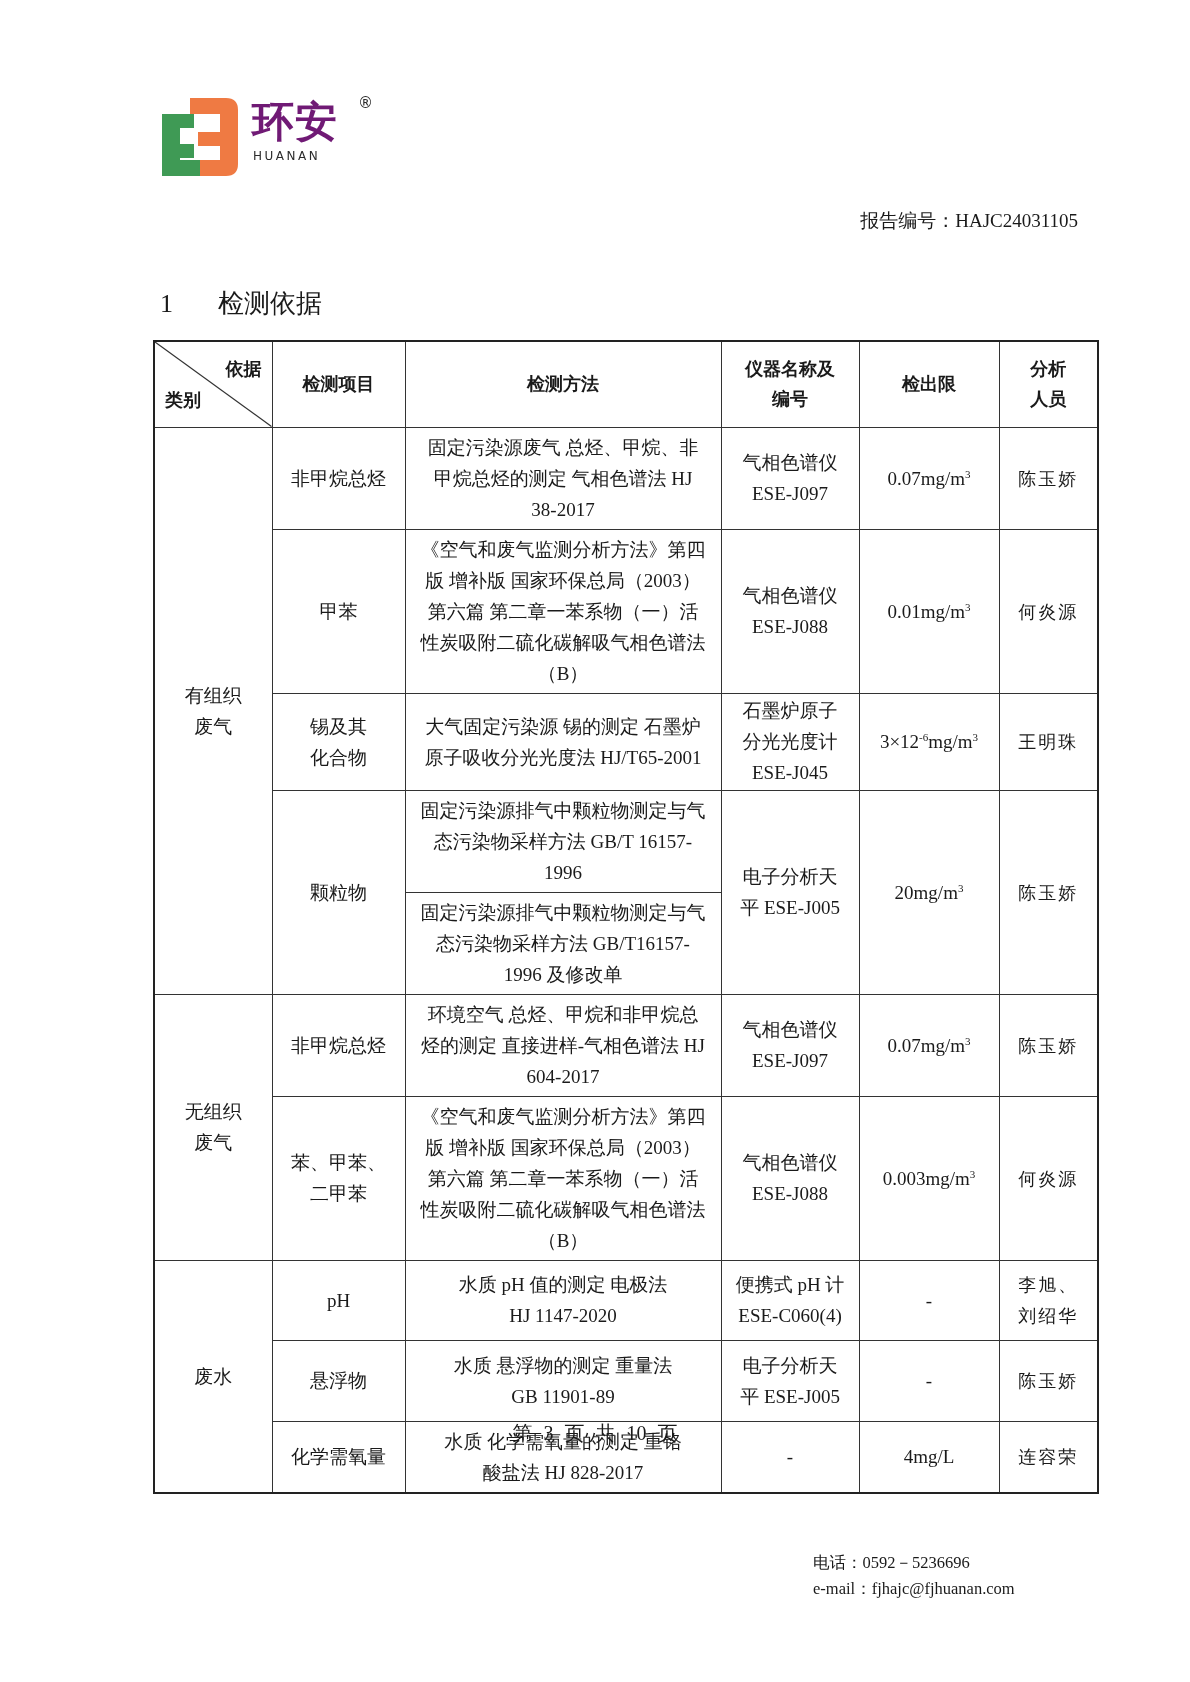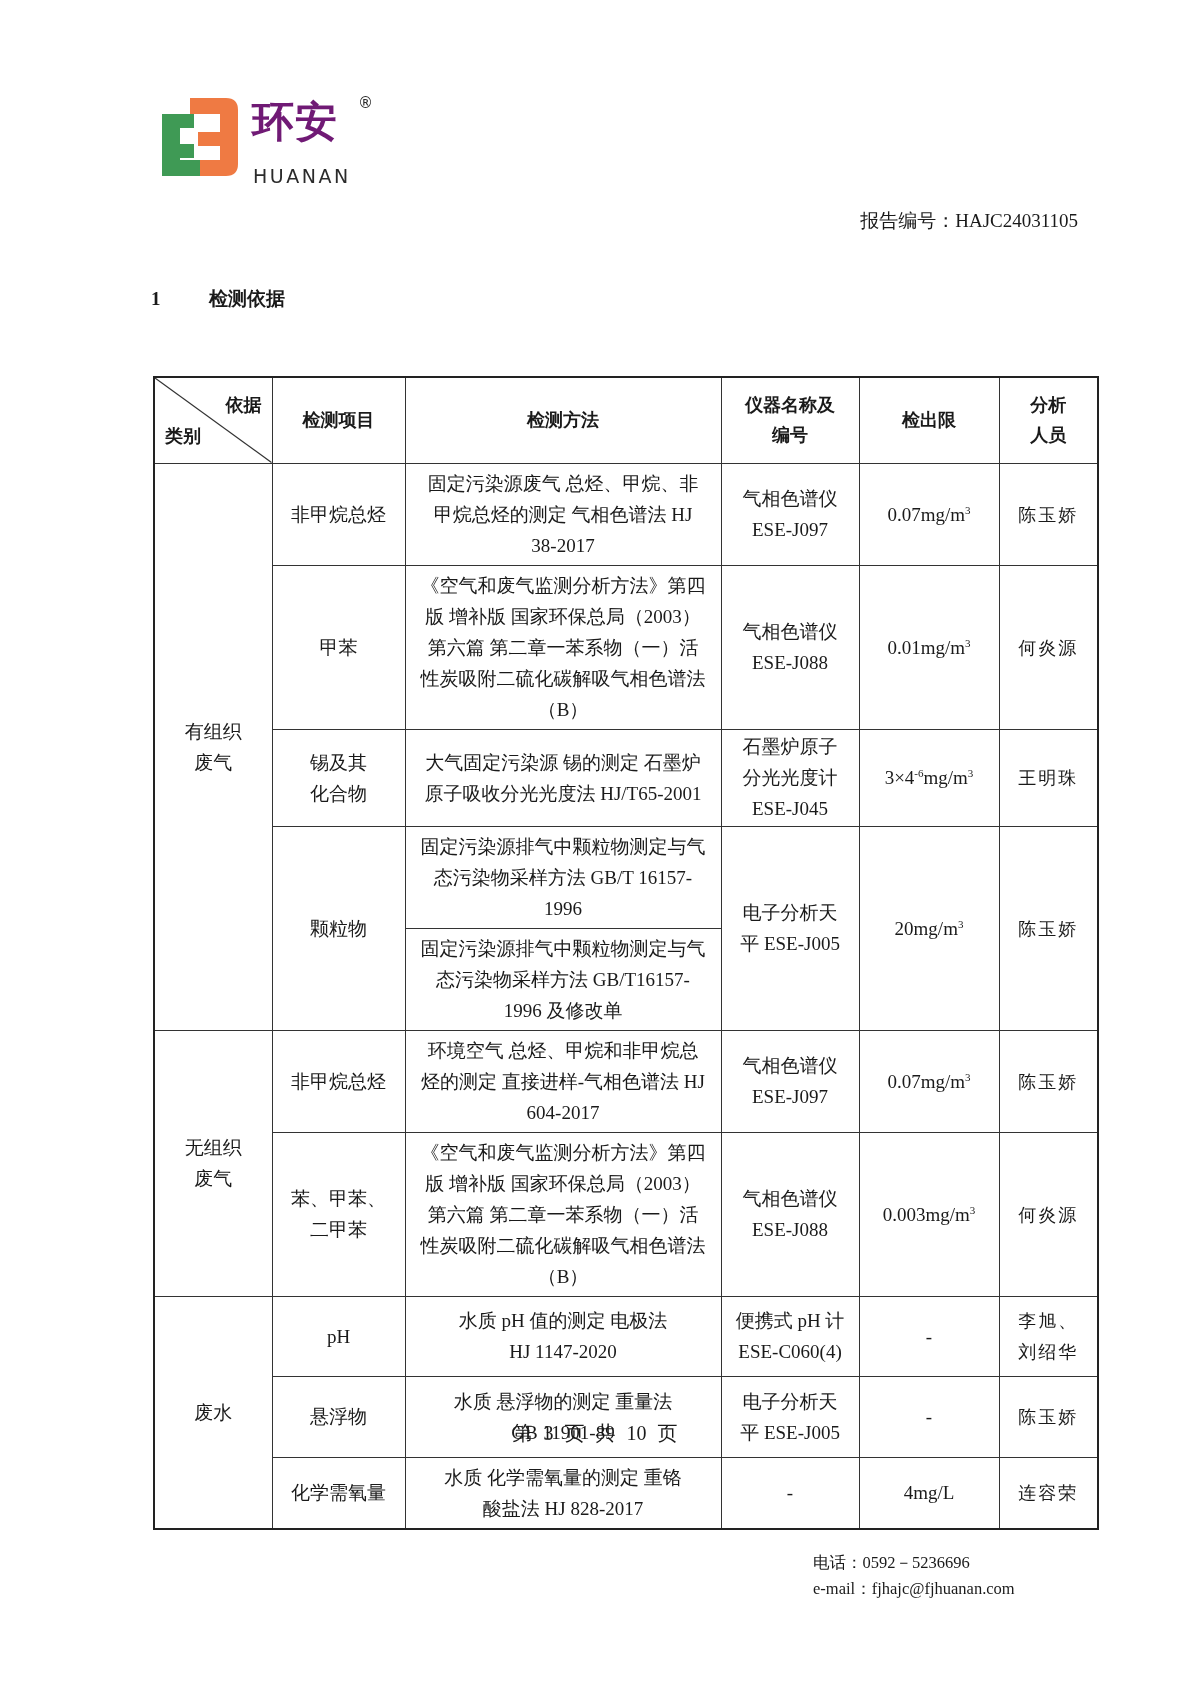"HUANAN" .logo-en { font-size: 19px -> 12px; top: 69px -> 53px }
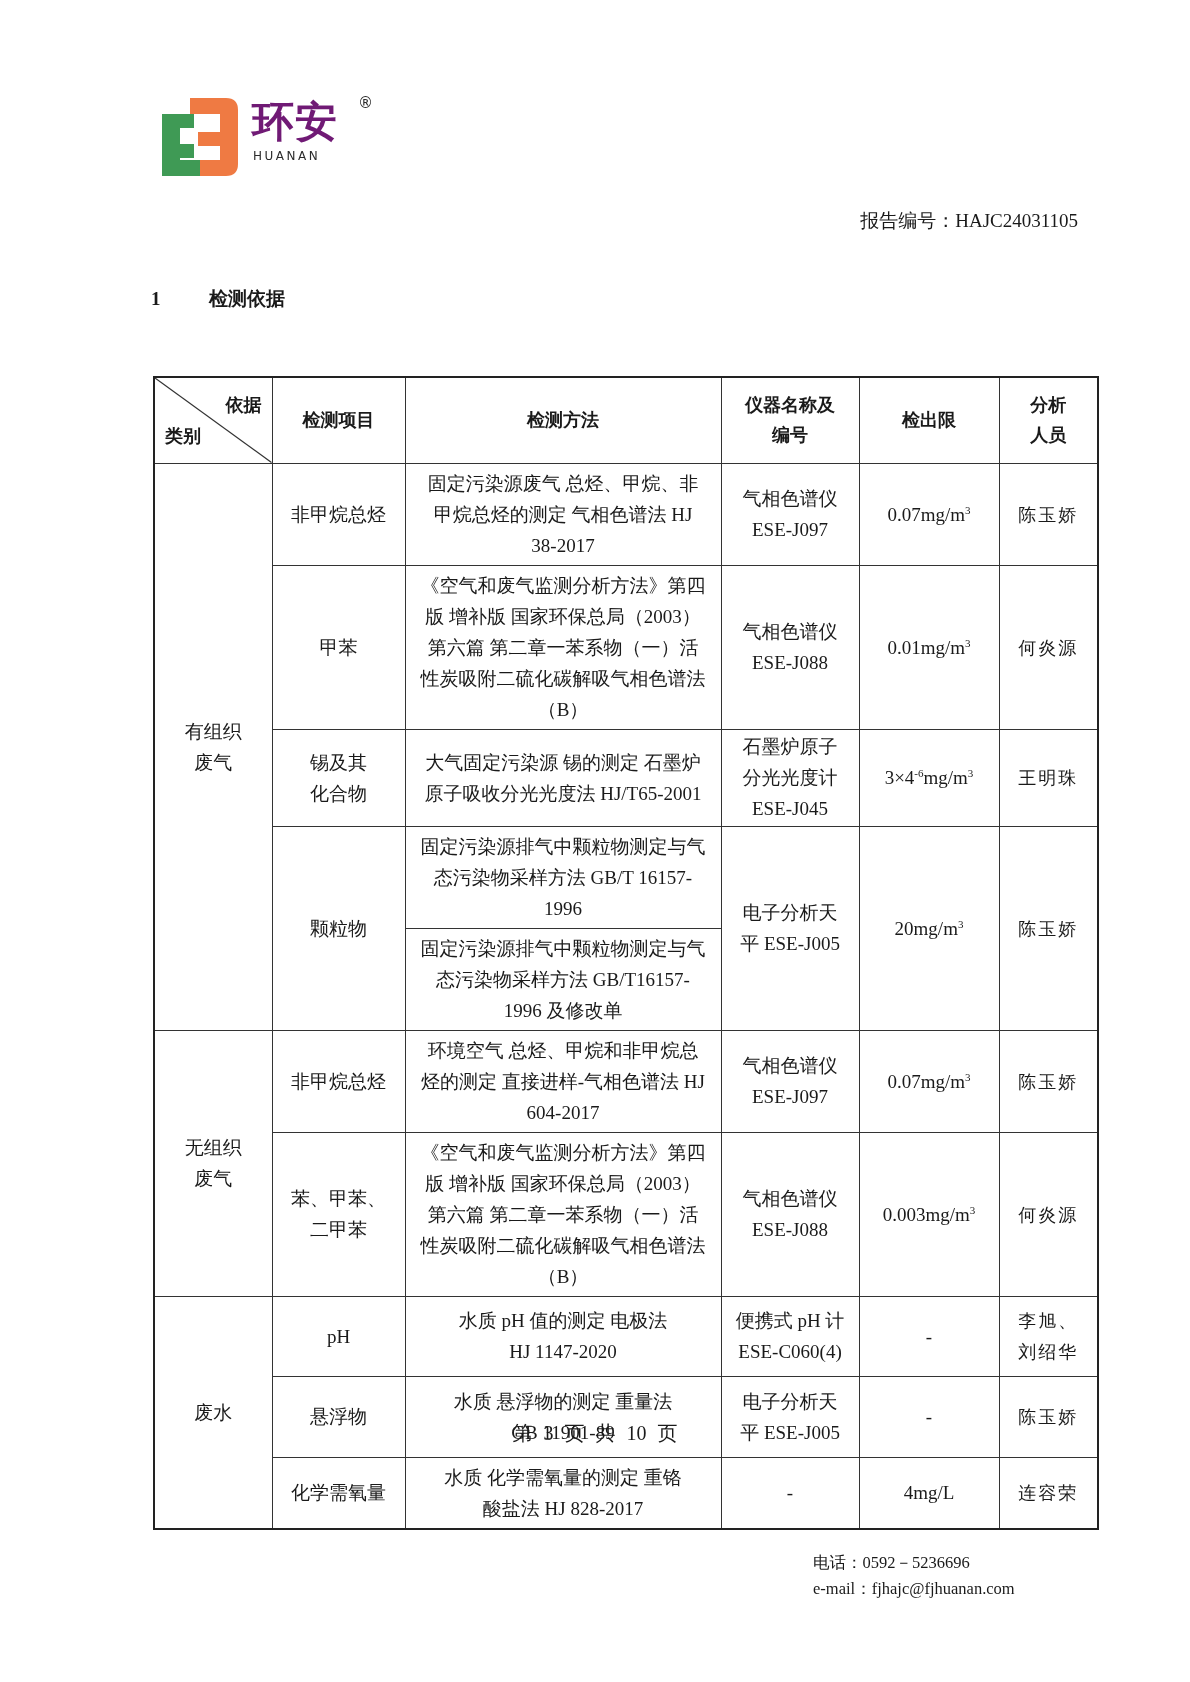"1 检测依据" .section-title { font-size: 19px -> 26px; font-weight: bold -> normal; left: 151px -> 160px }
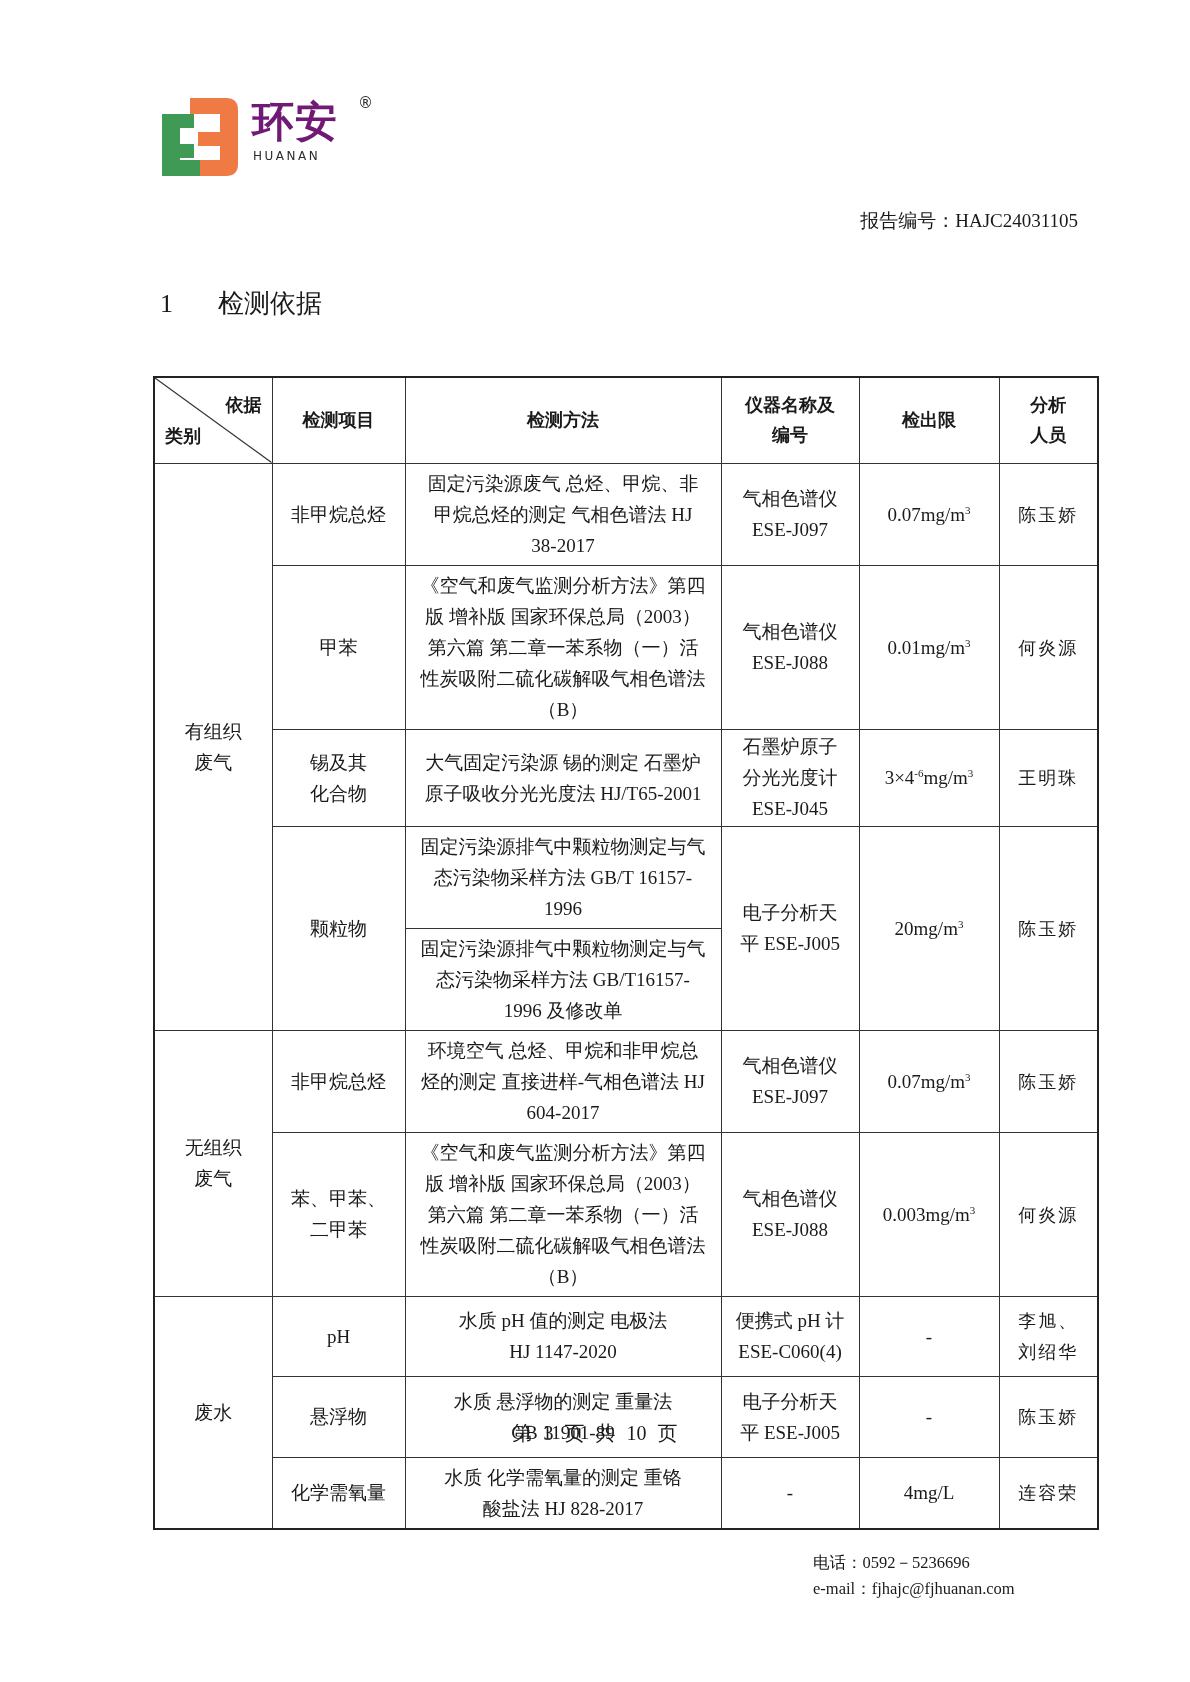"依据" table.basis { margin-top: 36px -> none }
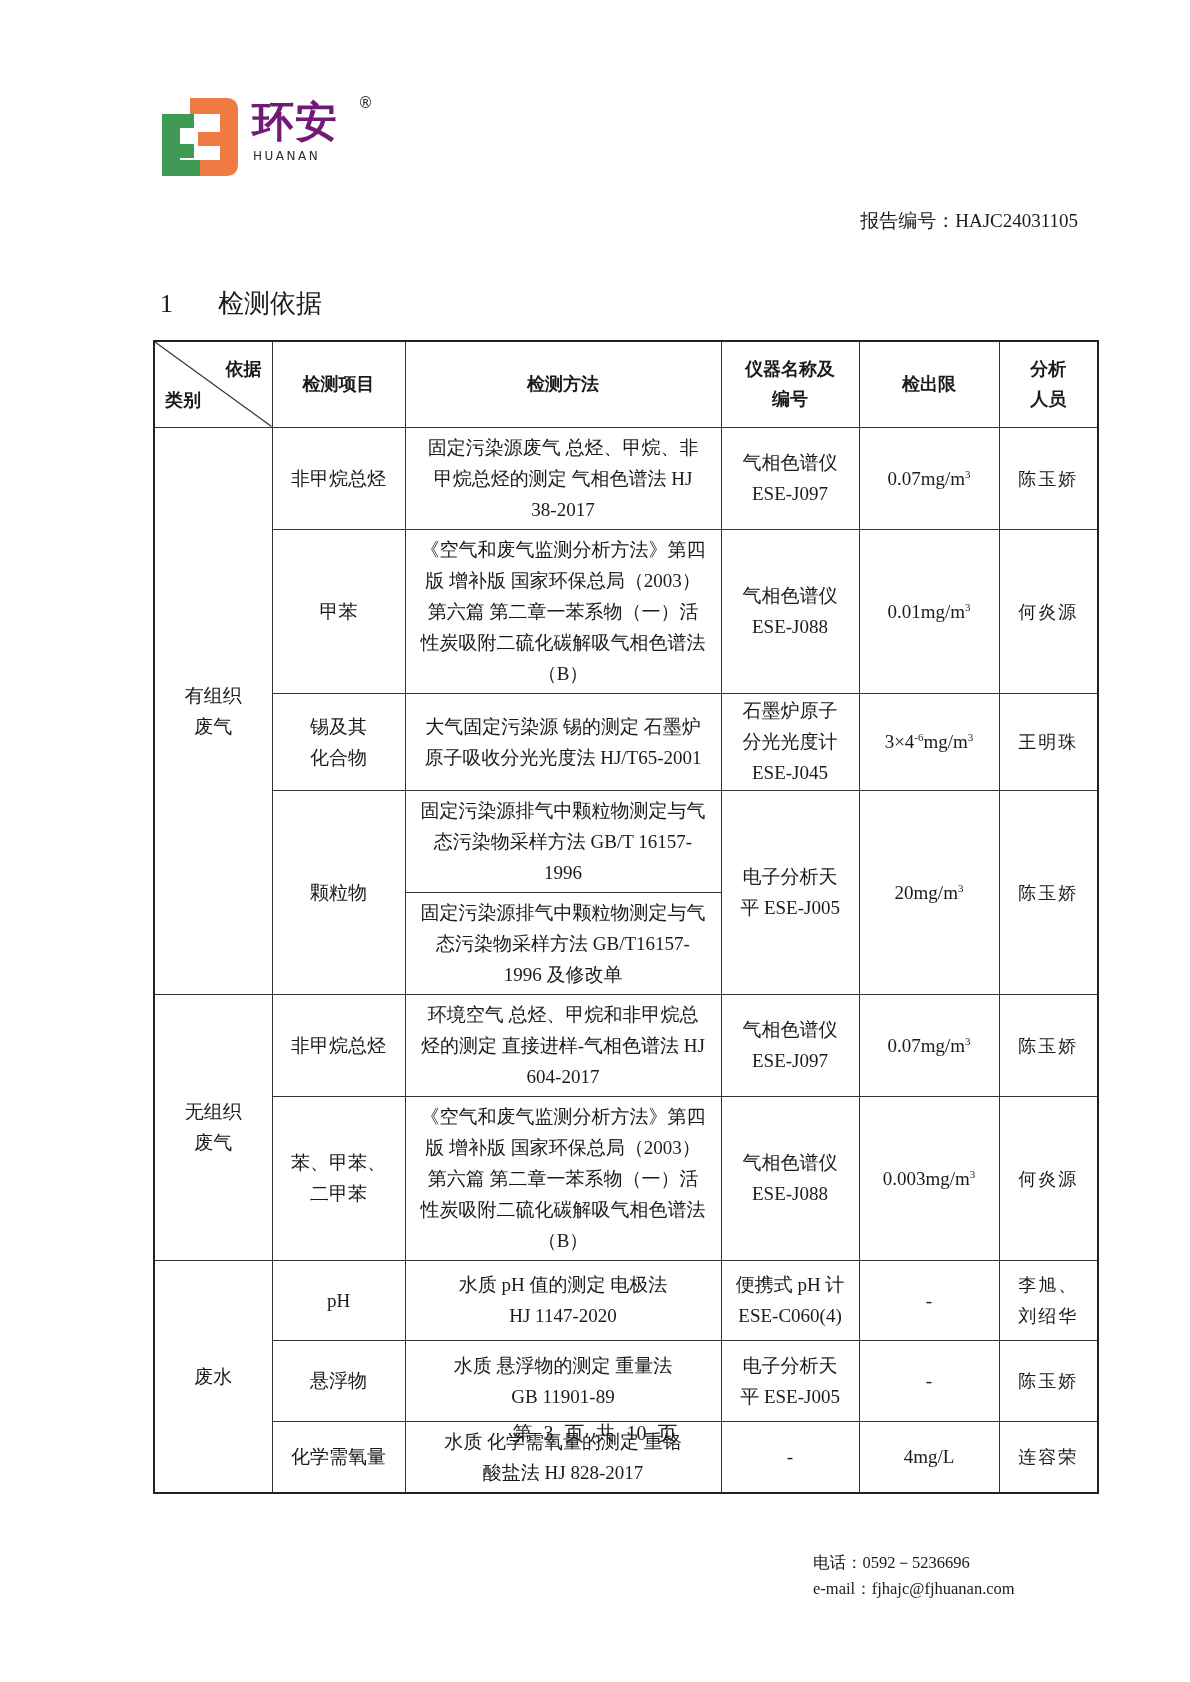"3×4" span { text: 4 -> 12 }
